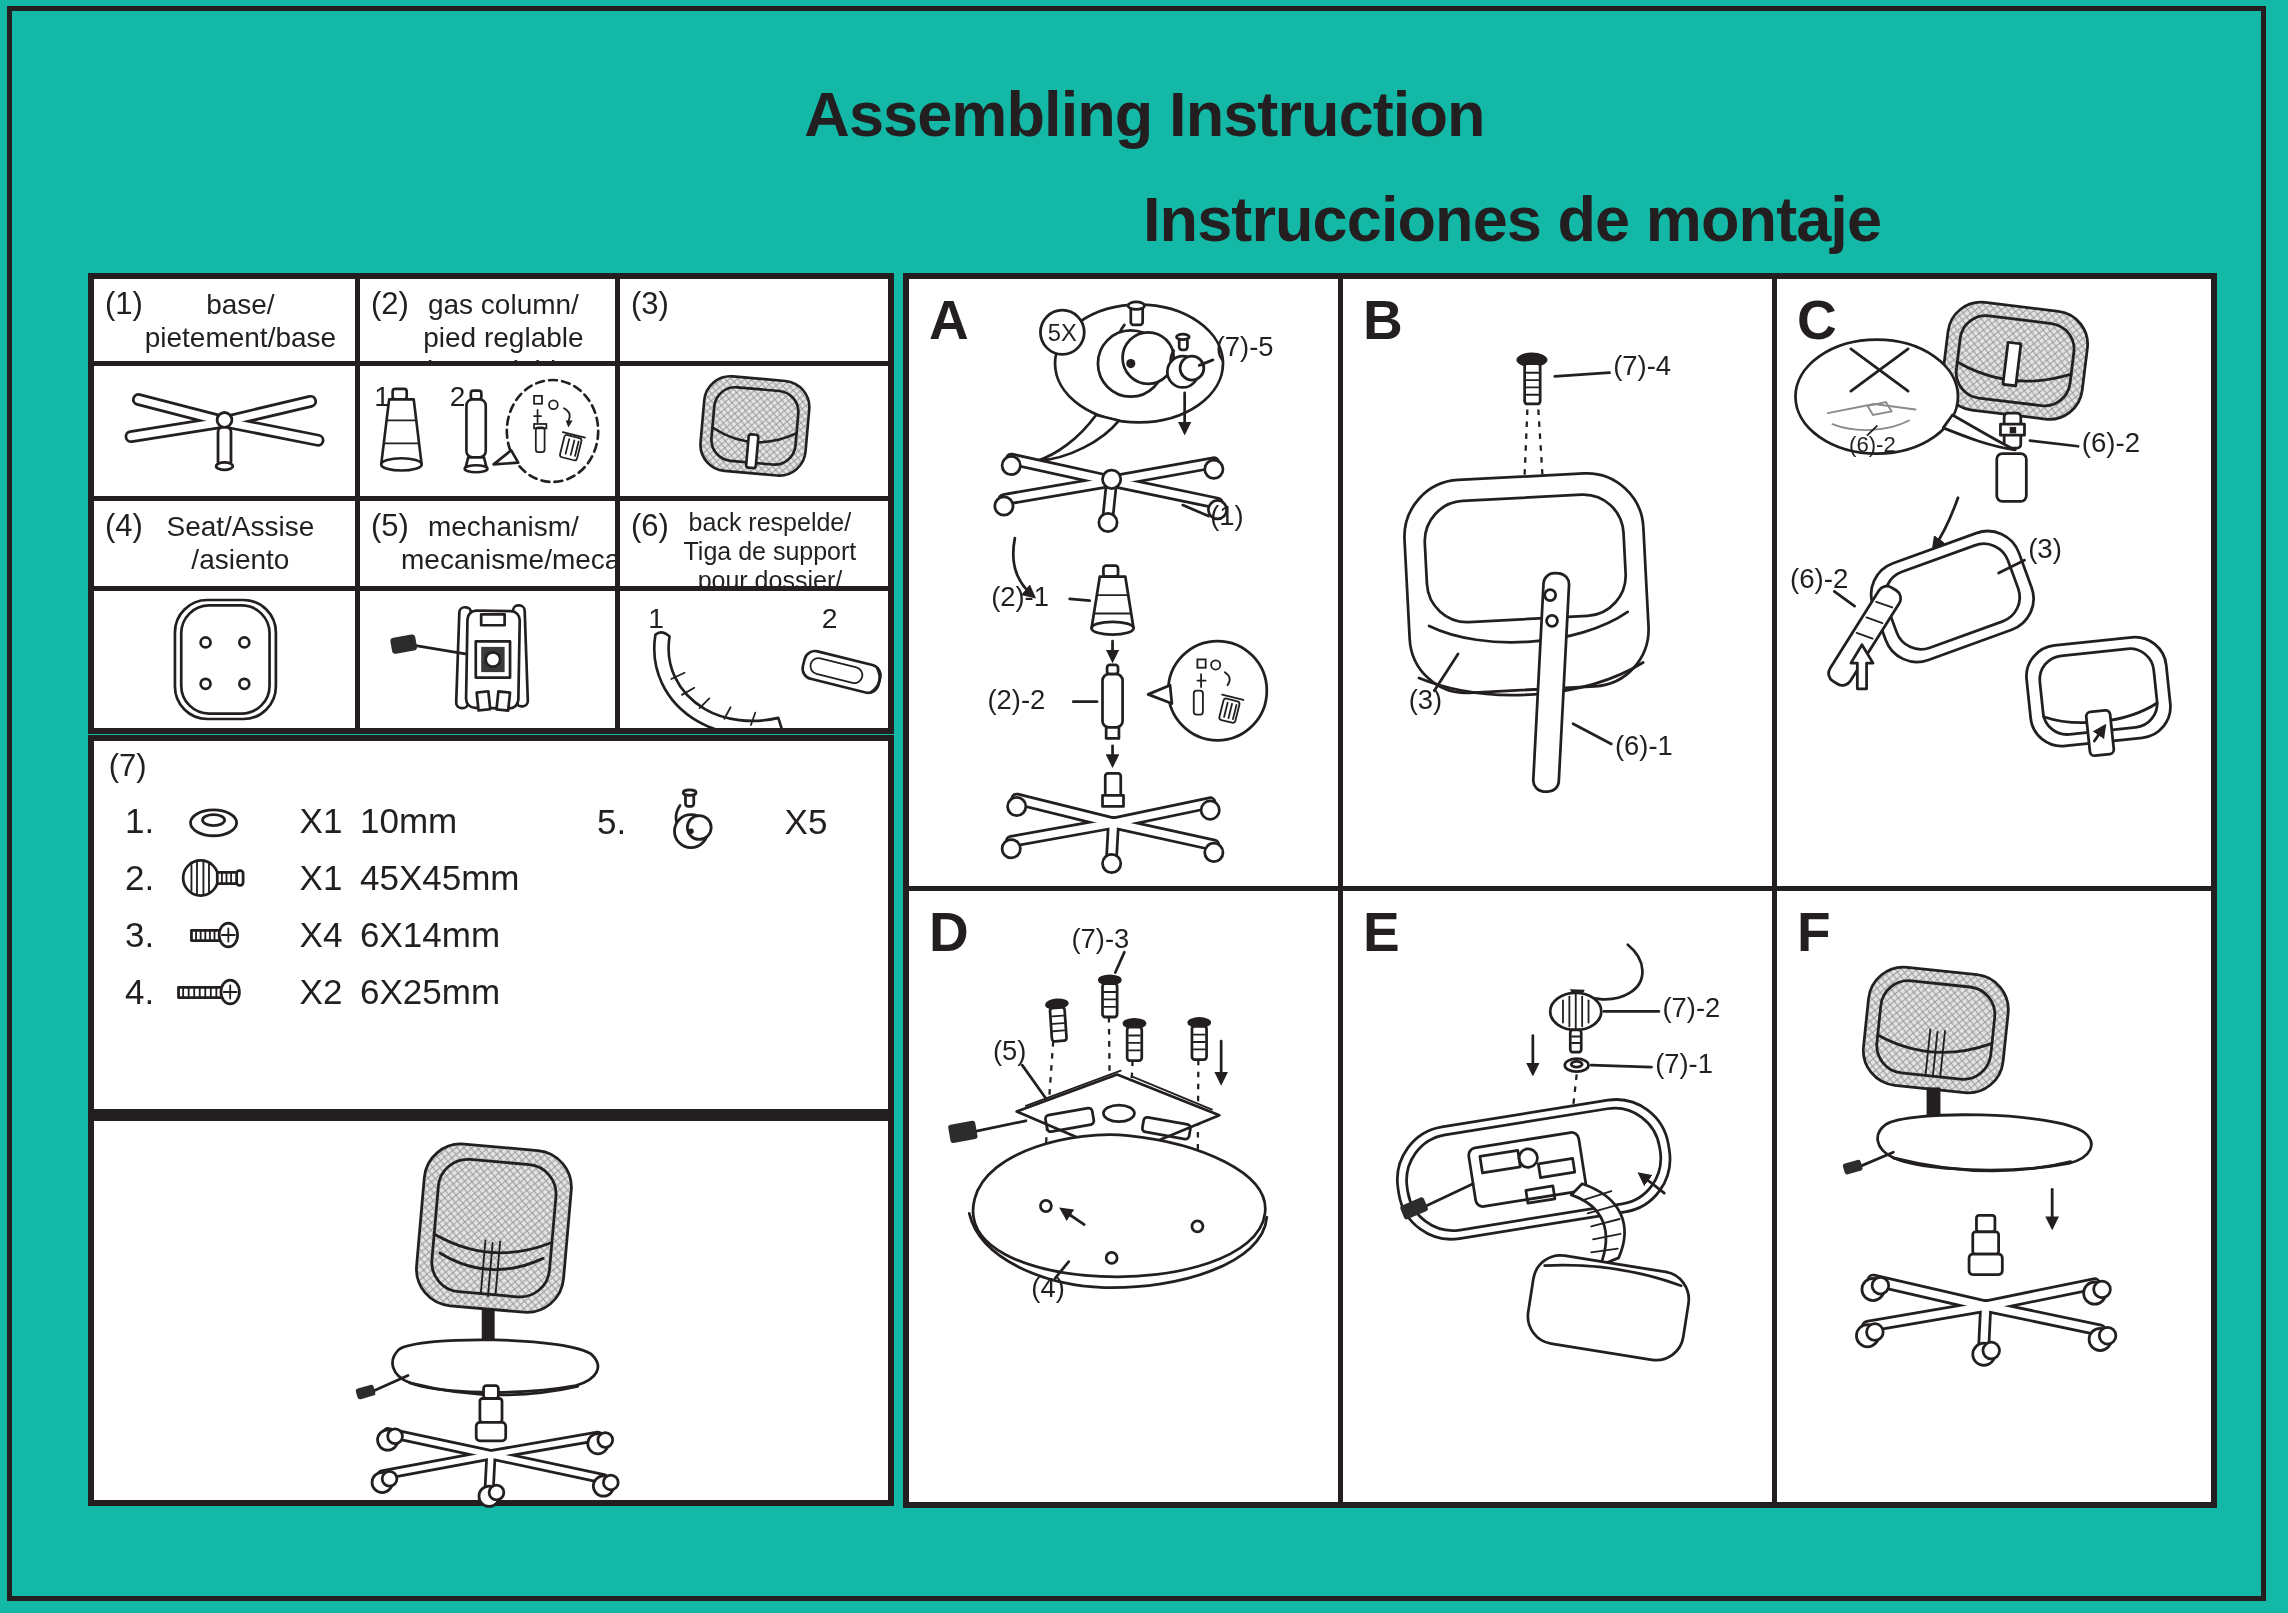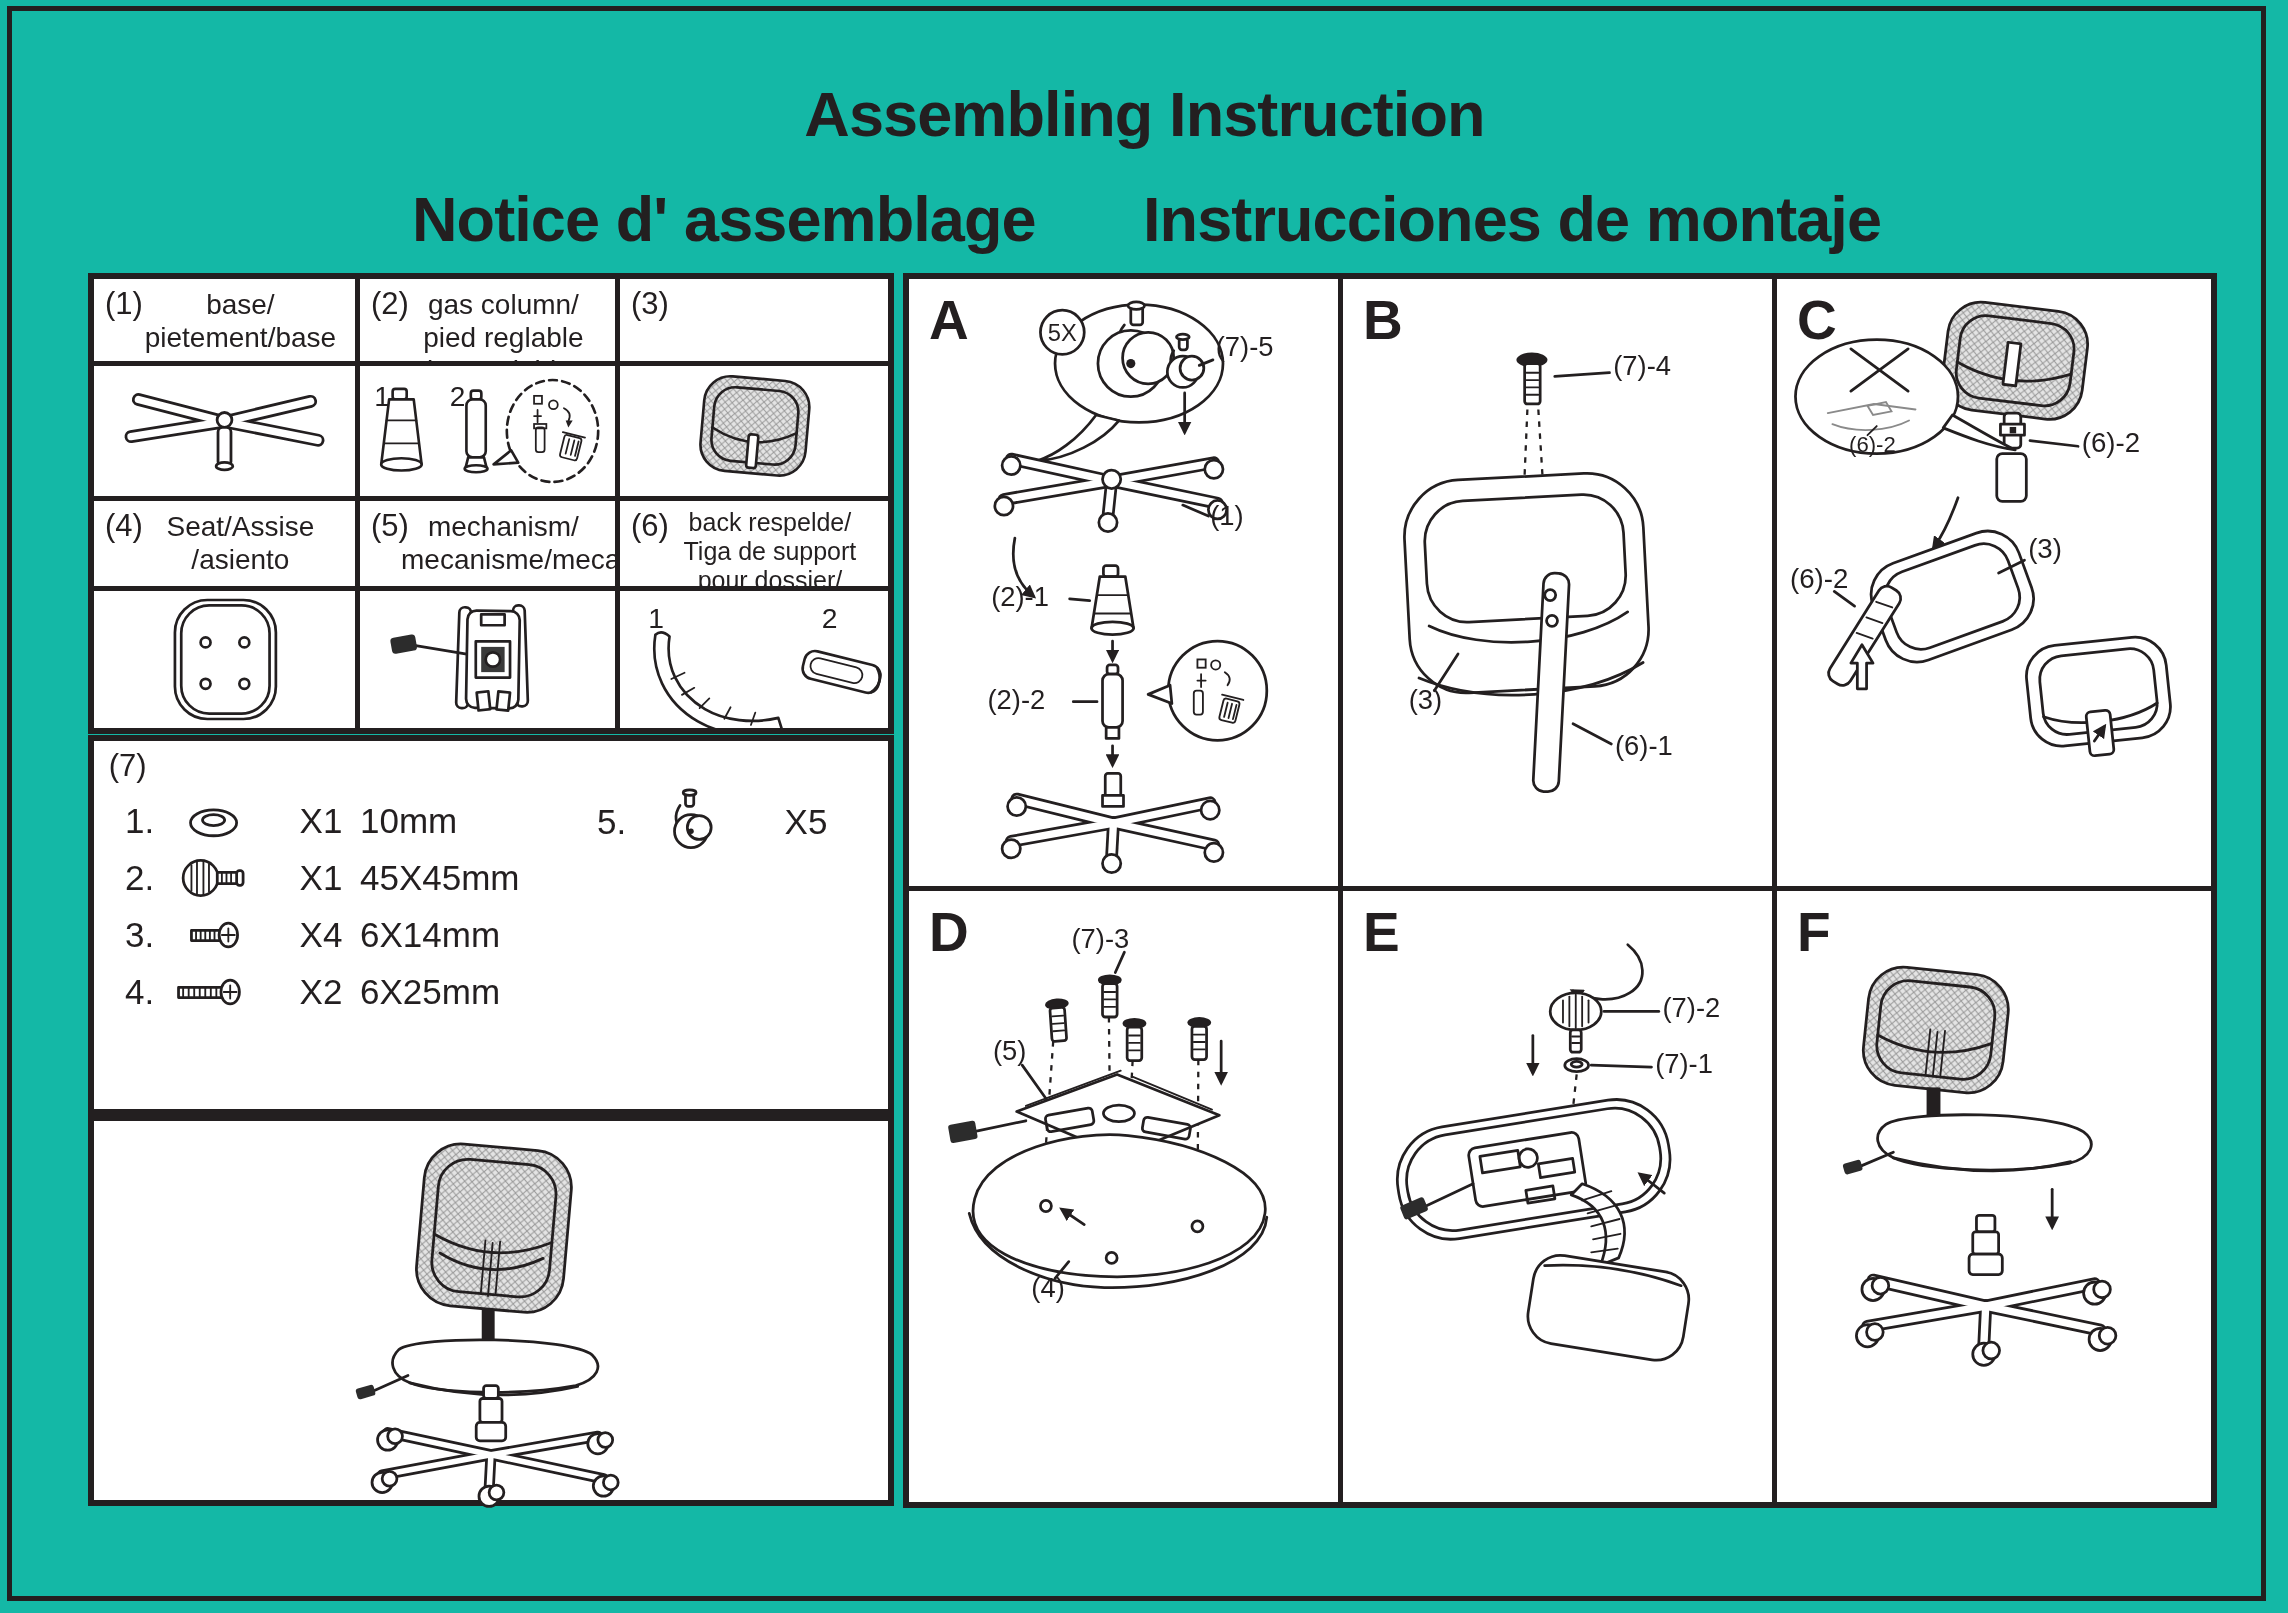"Notice d' assemblage" div.sub { html: <div>Notice d' assemblage</div> -> none }
